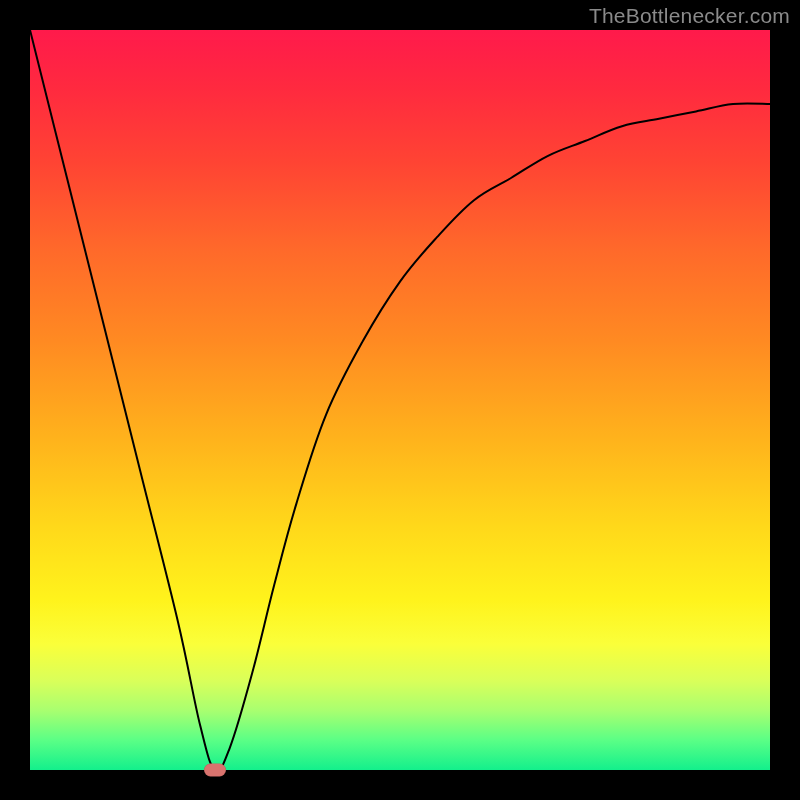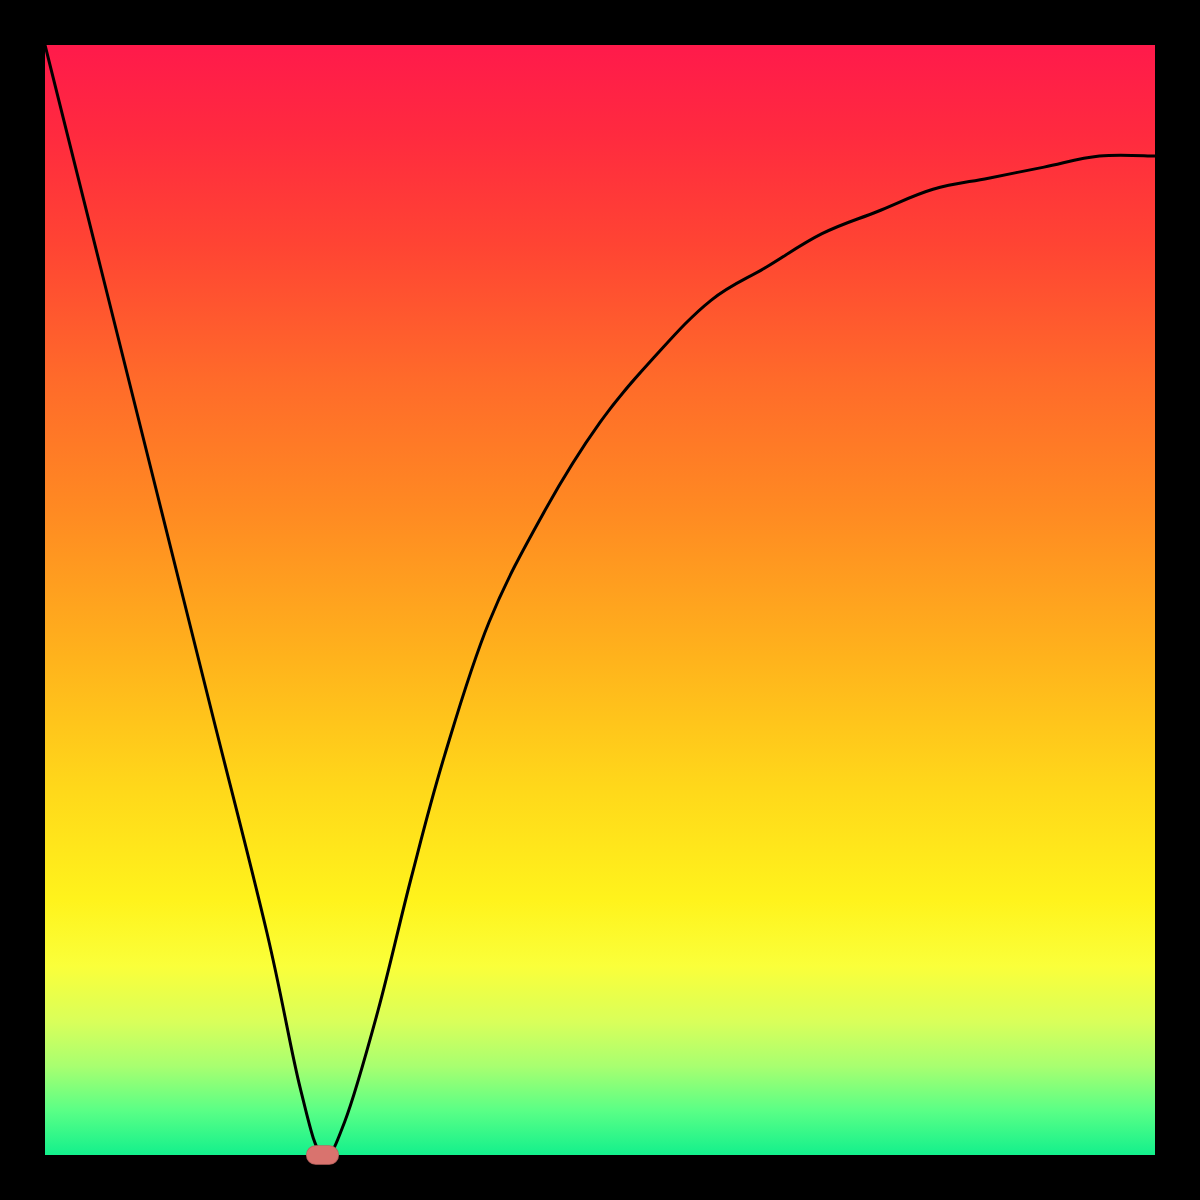"TheBottlenecker.com" div.watermark { html: none -> <div>TheBottlenecker.com</div> }
